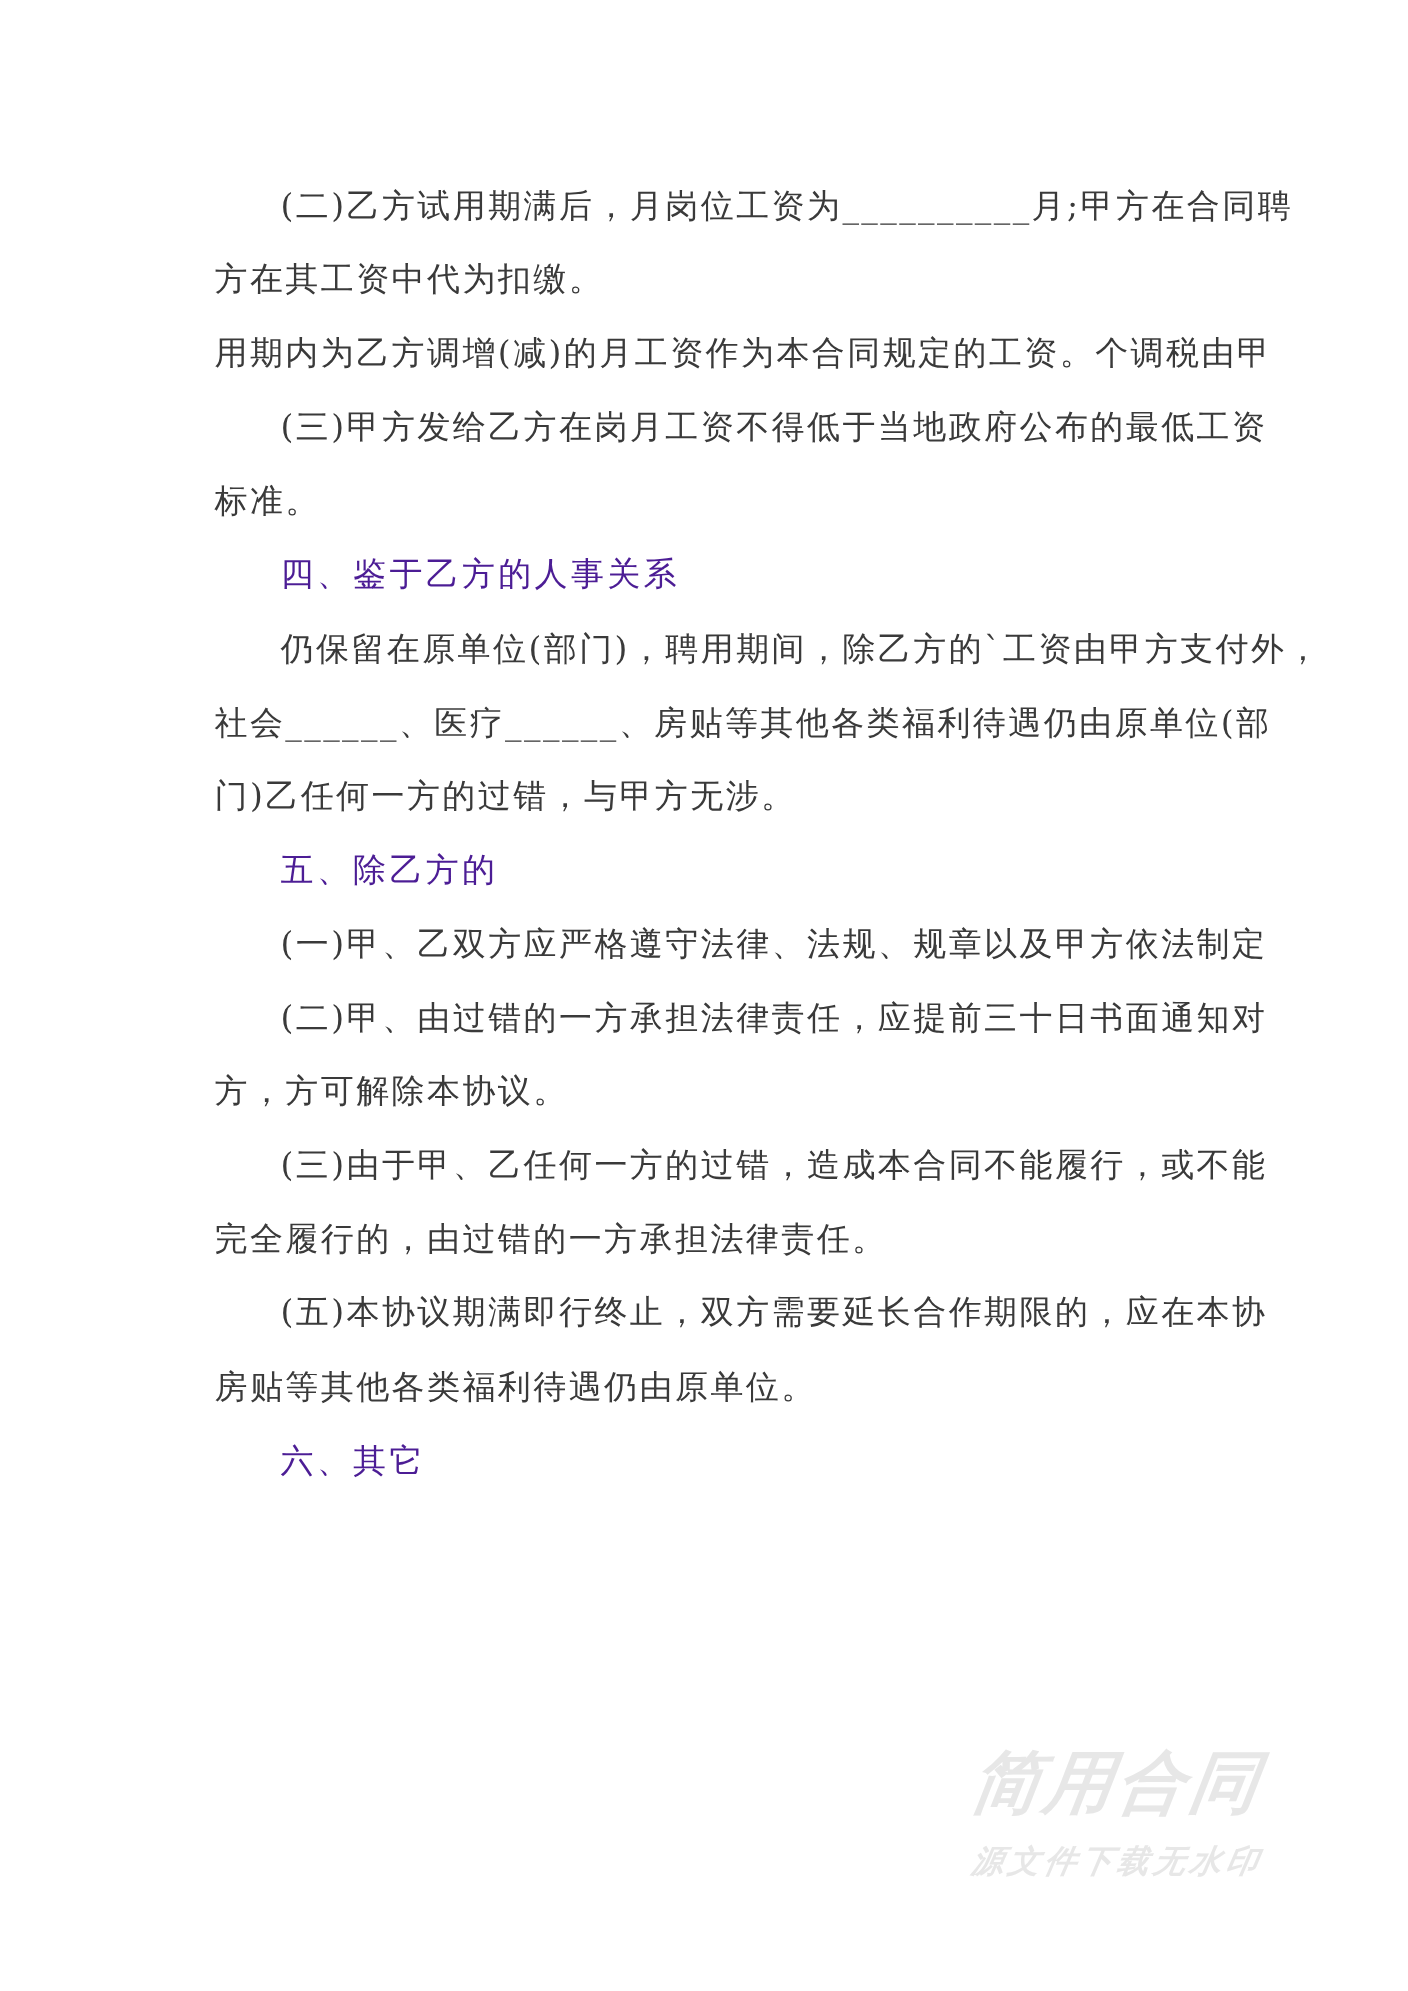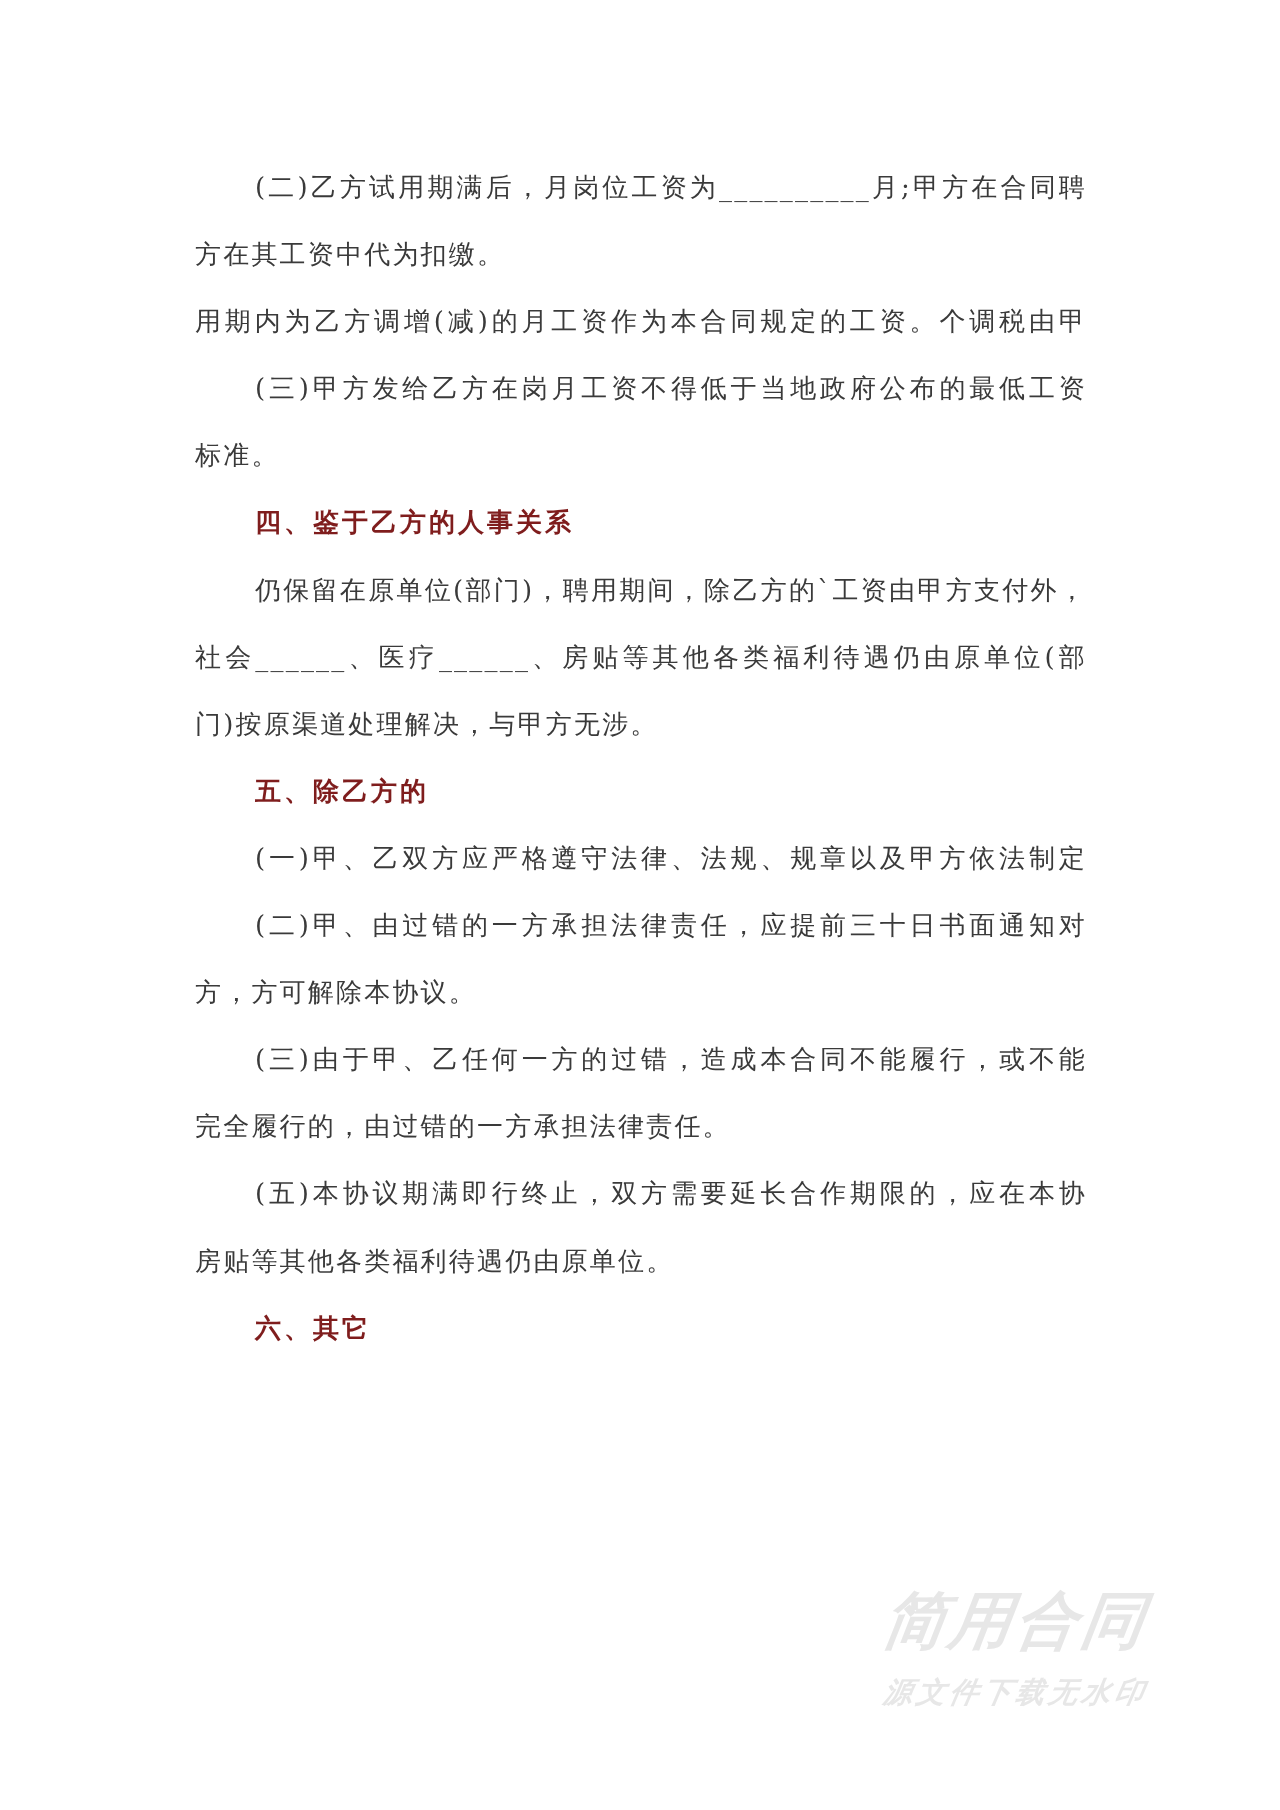"(二)乙方试用期满后，月岗位工资为__________月;甲方在合同聘" .line { font-size: 26px -> 30px }
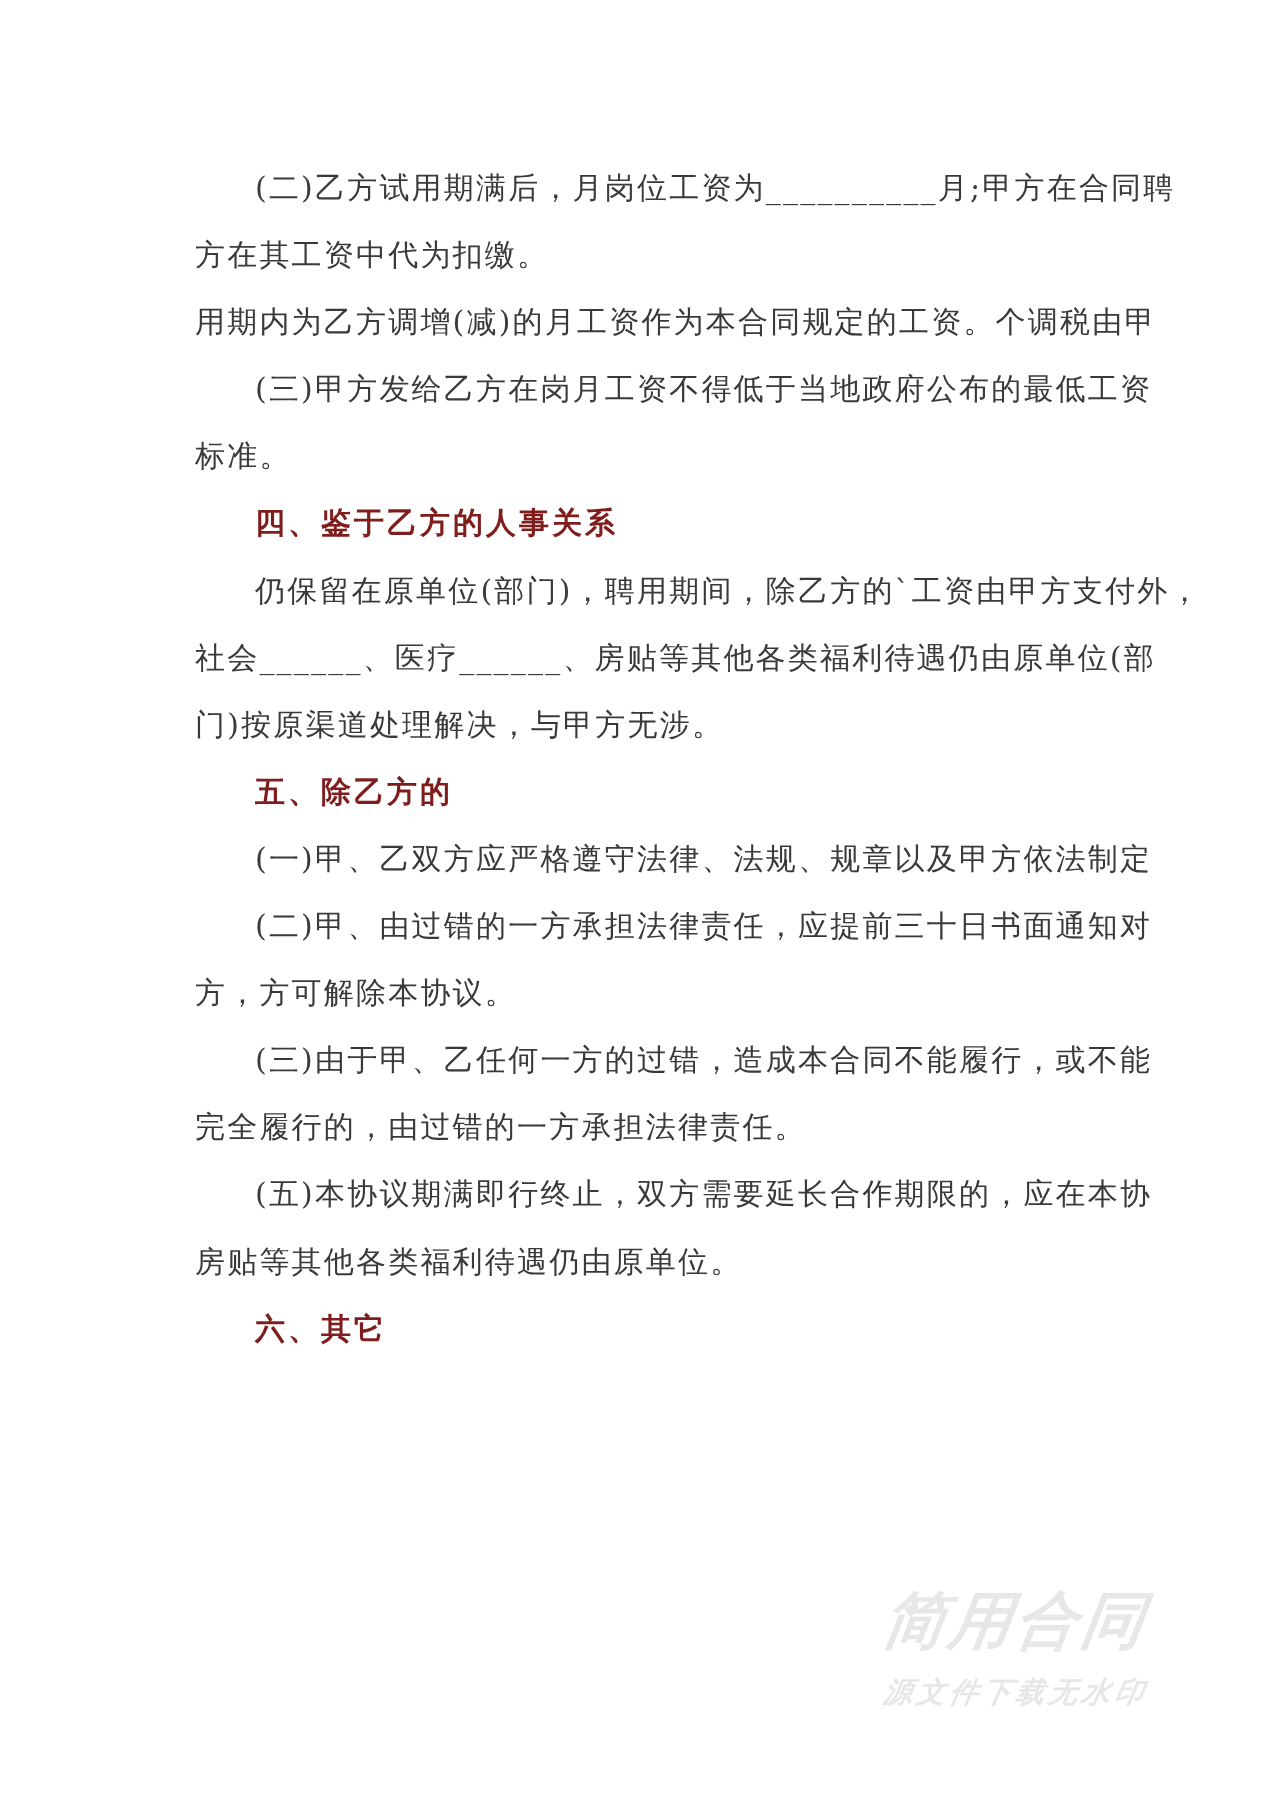"四、鉴于乙方的人事关系" .line.heading { color: #7f1d1d -> #4c1d95; font-weight: bold -> normal }
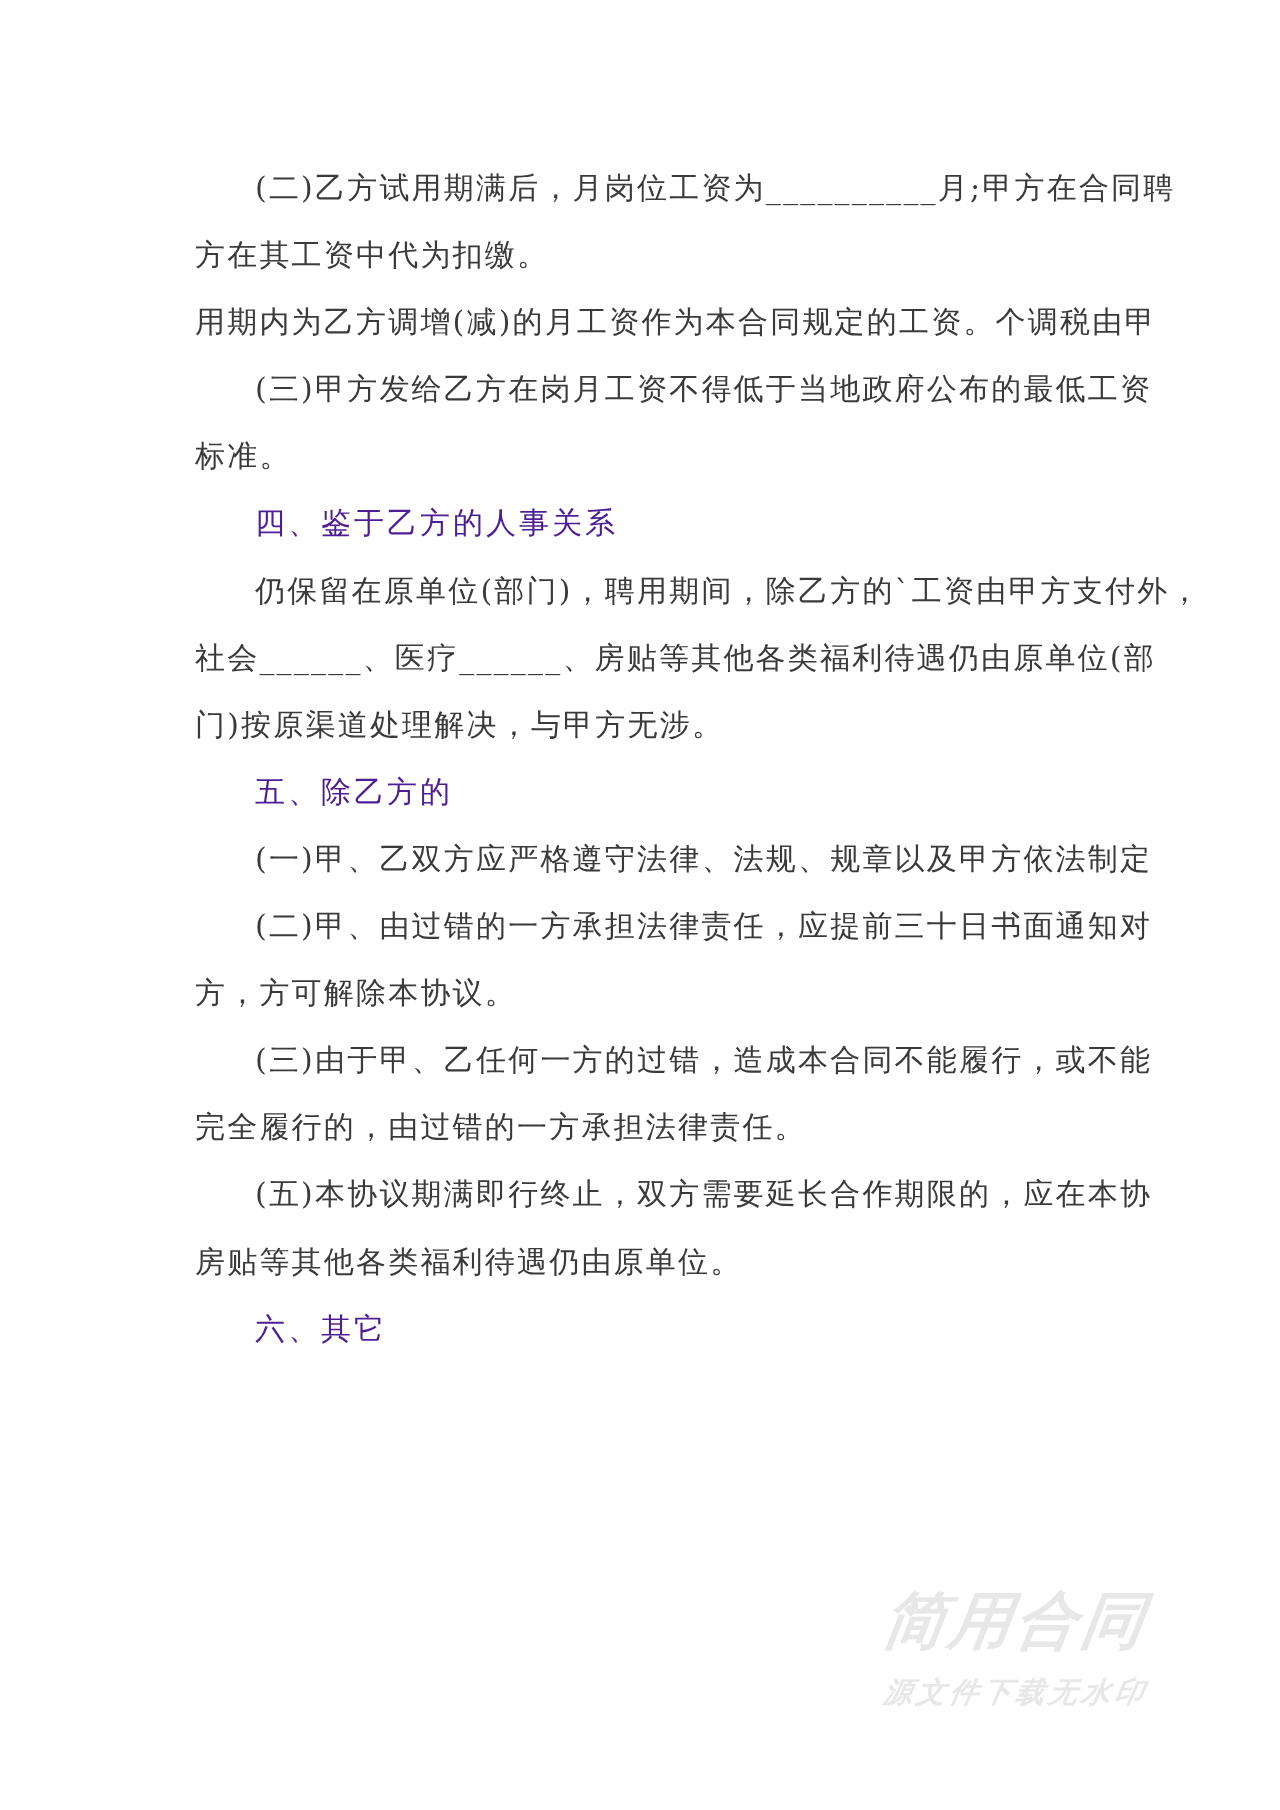"门)按原渠道处理解决，与甲方无涉。" div.line { text: 按原渠道处理解决 -> 乙任何一方的过错 }
